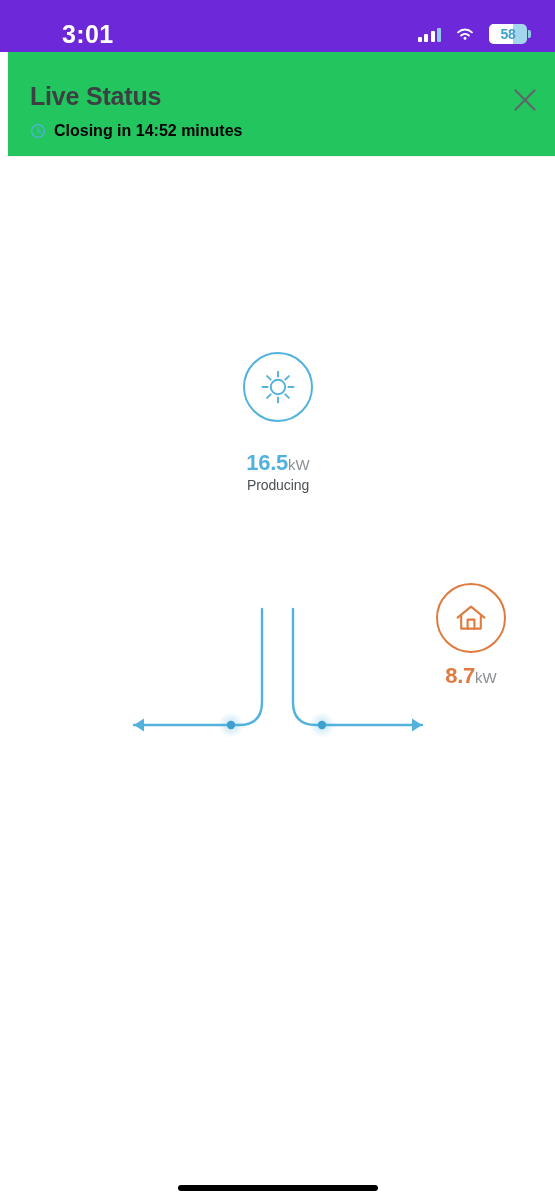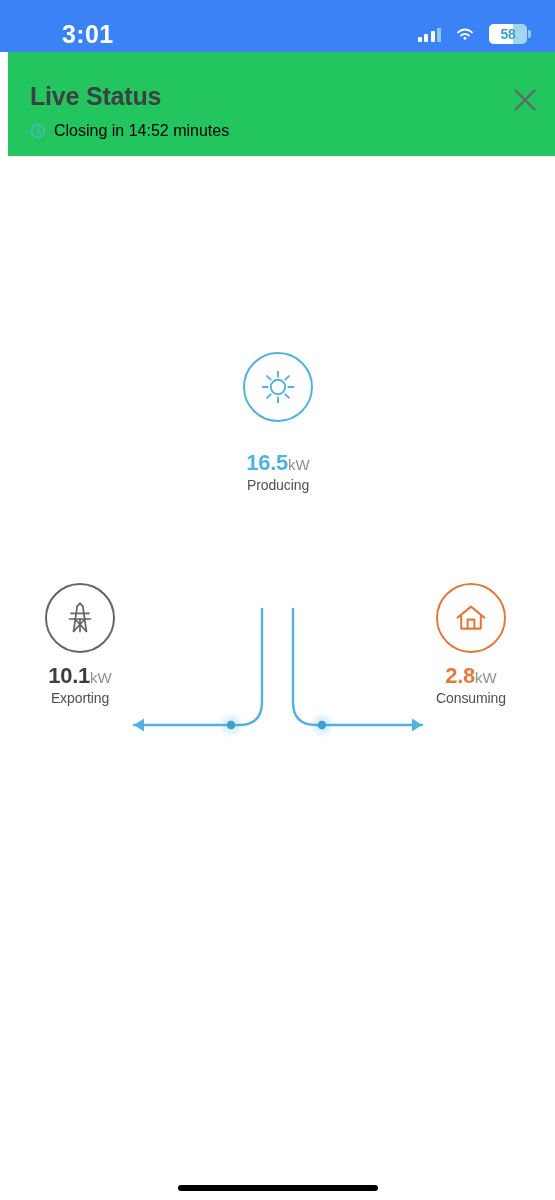"3:01" .status-bar { background: #3b82f6 -> #6d28d9 }
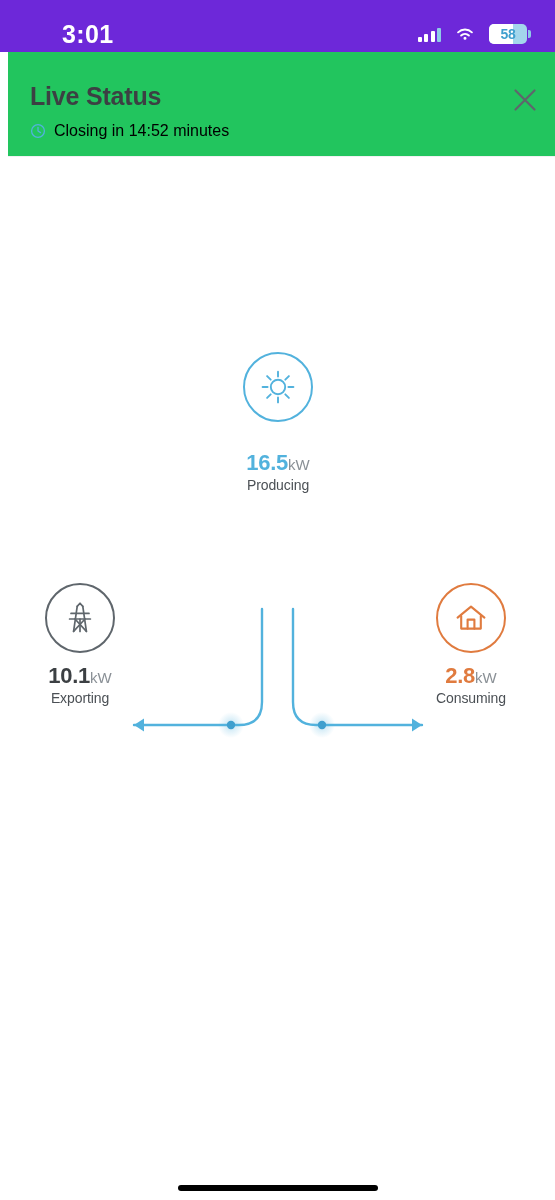"Closing in 14:52 minutes" .header-subtitle-row { font-weight: none -> bold }
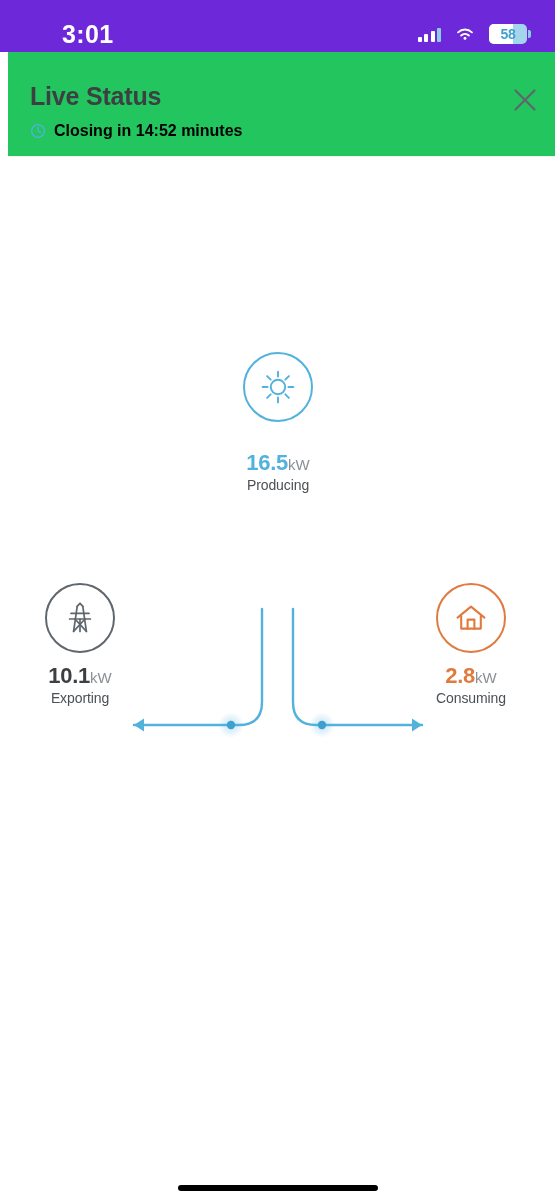"10.1kW" div.node { html: <div> <div> <span> <svg> <g> <path></path> <path></path> <path></path> <path></path> <path></path> <path></path> <path></path> <path></path> </g> </svg> </span> </div> <div> <span>10.1</span><span>kW</span> </div> <div>Exporting</div> </div> -> none }
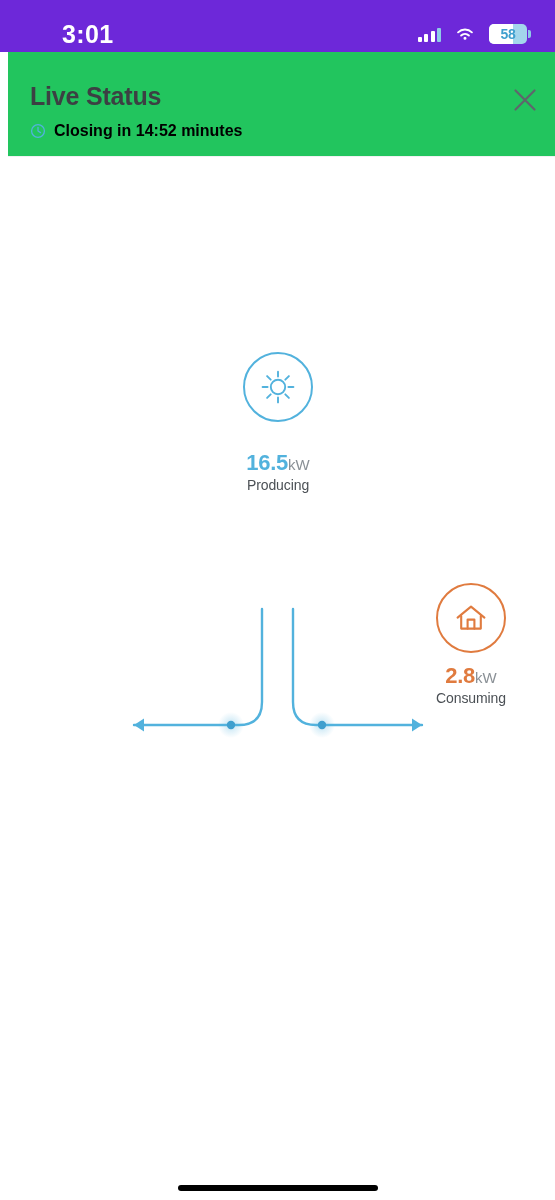"2.8" span { text: 2.8 -> 8.7 }
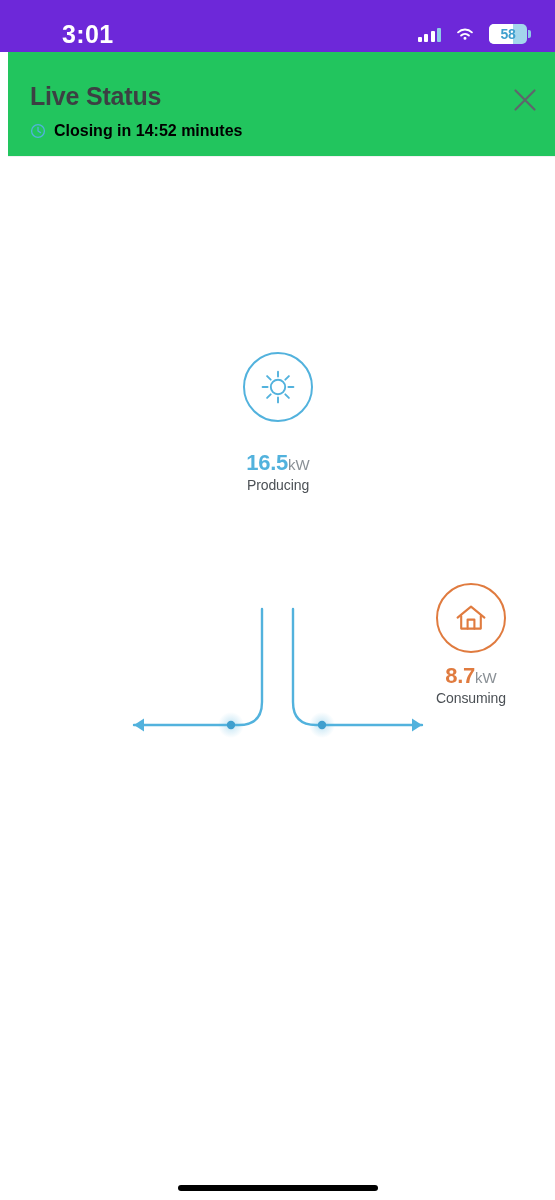"Consuming" div.node-label { html: <div>Consuming</div> -> none }
